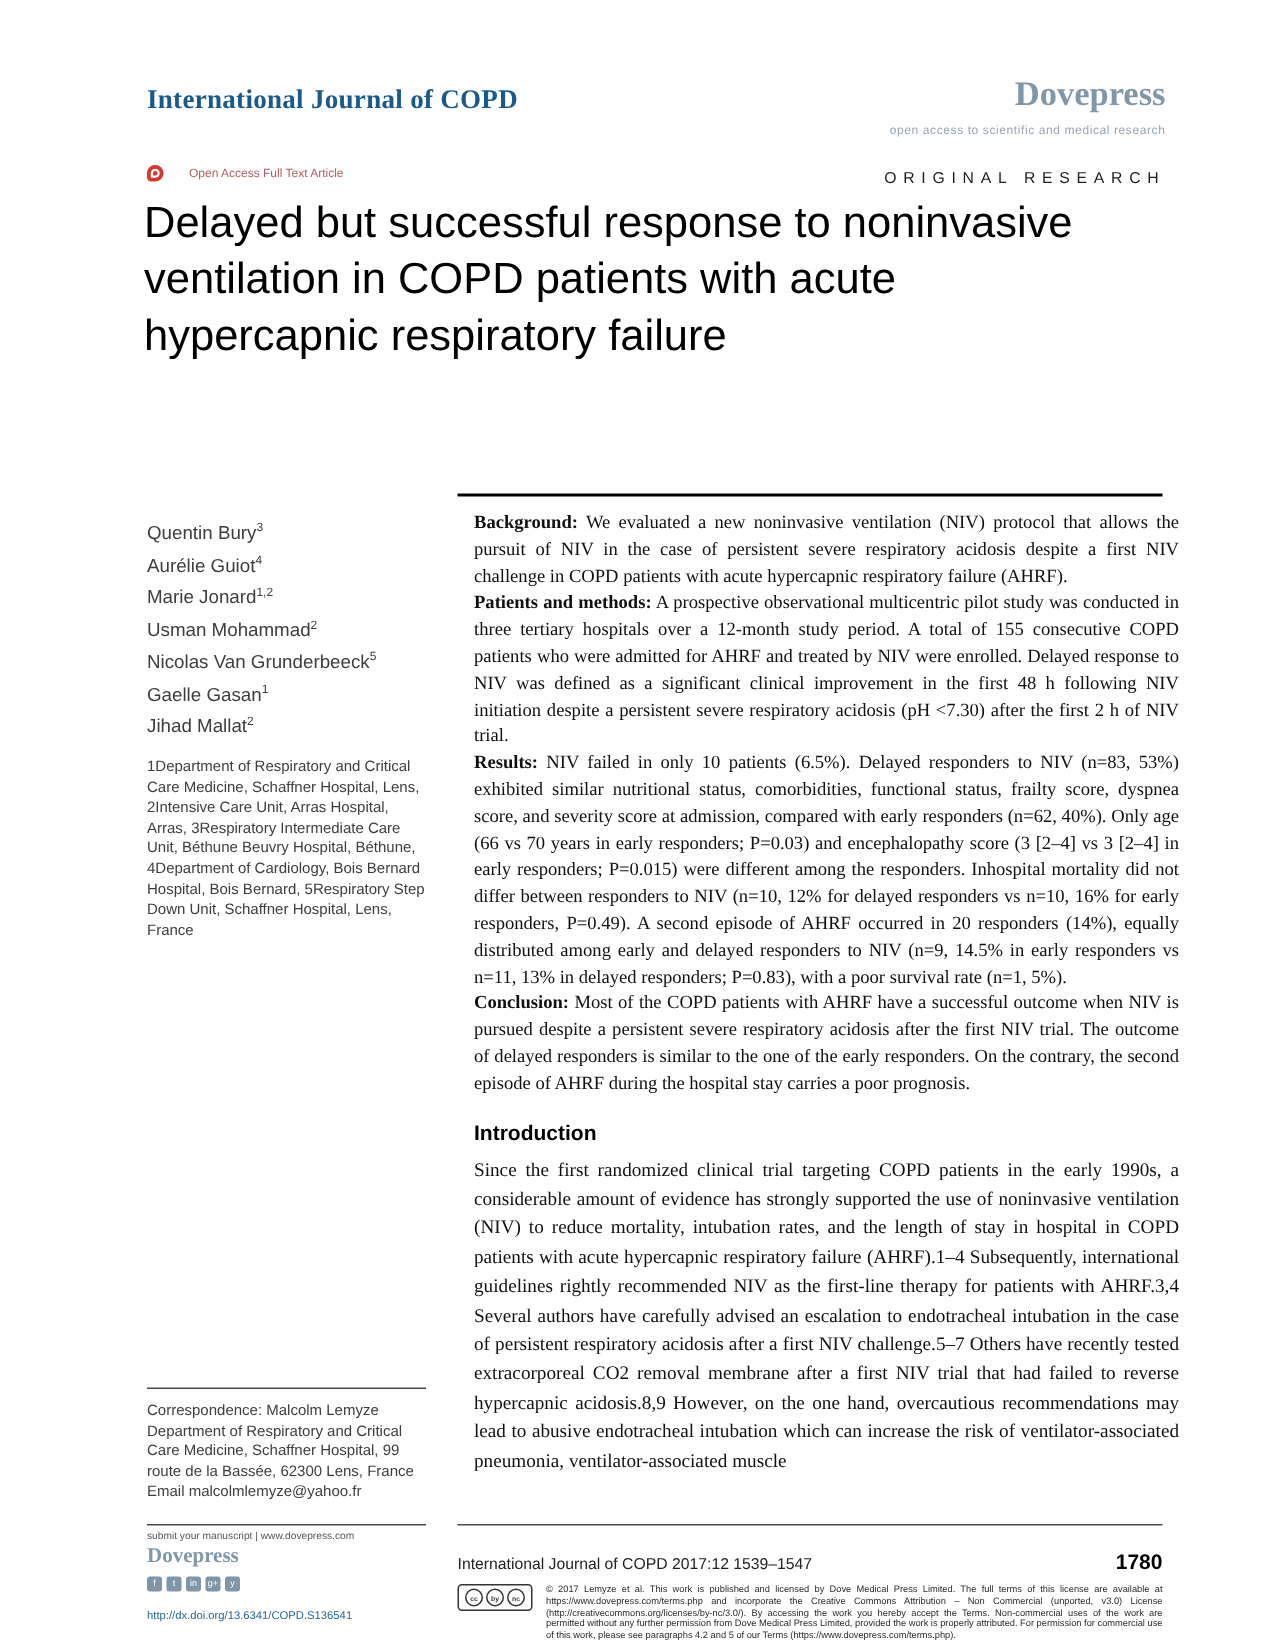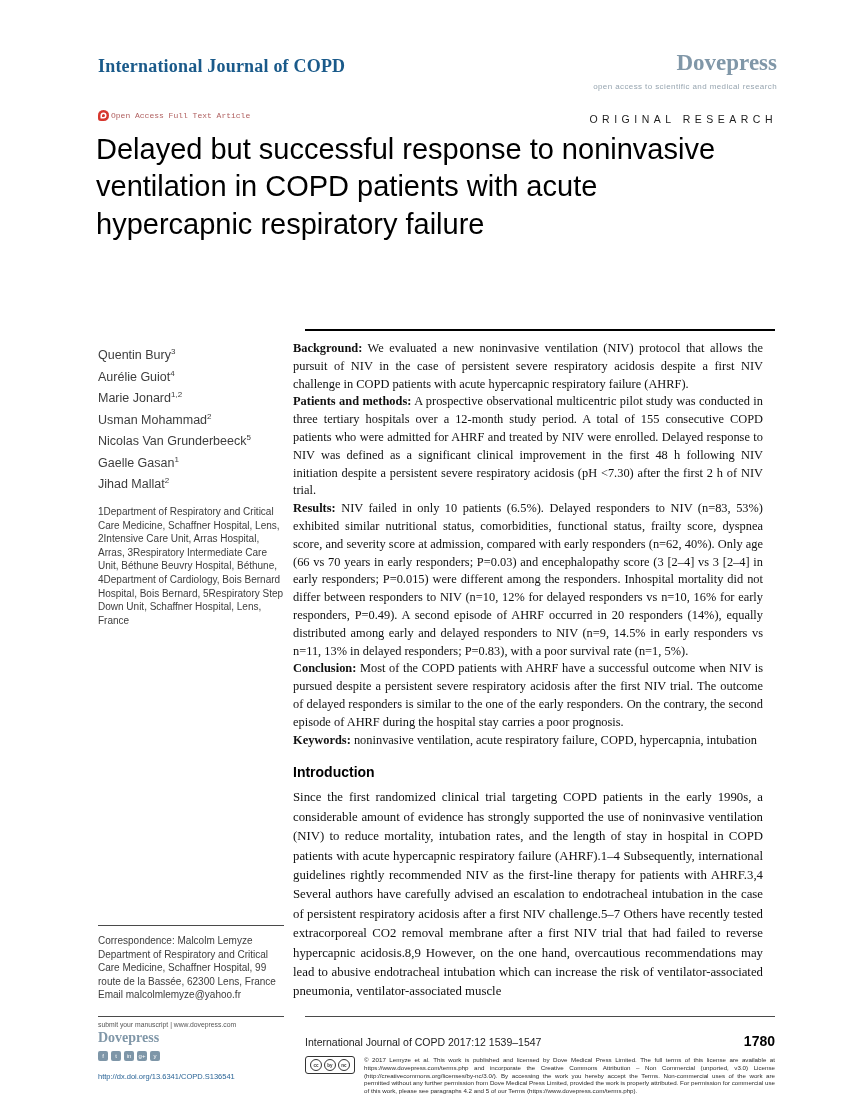"Open Access Full Text Article" .badge { font-family: Liberation Mono, monospace -> Liberation Sans, sans-serif; gap: 2px -> 17px }
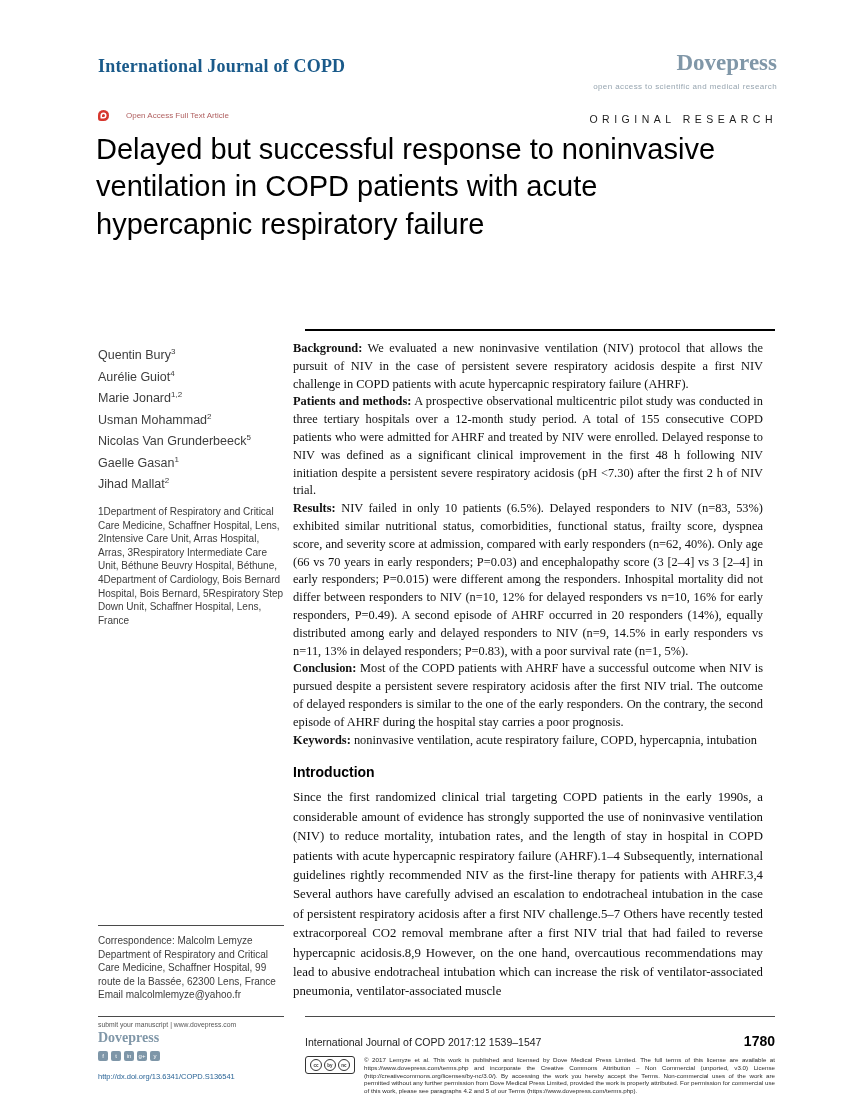"Background: We evaluated a new" .right-col { left: 293px -> 316px }
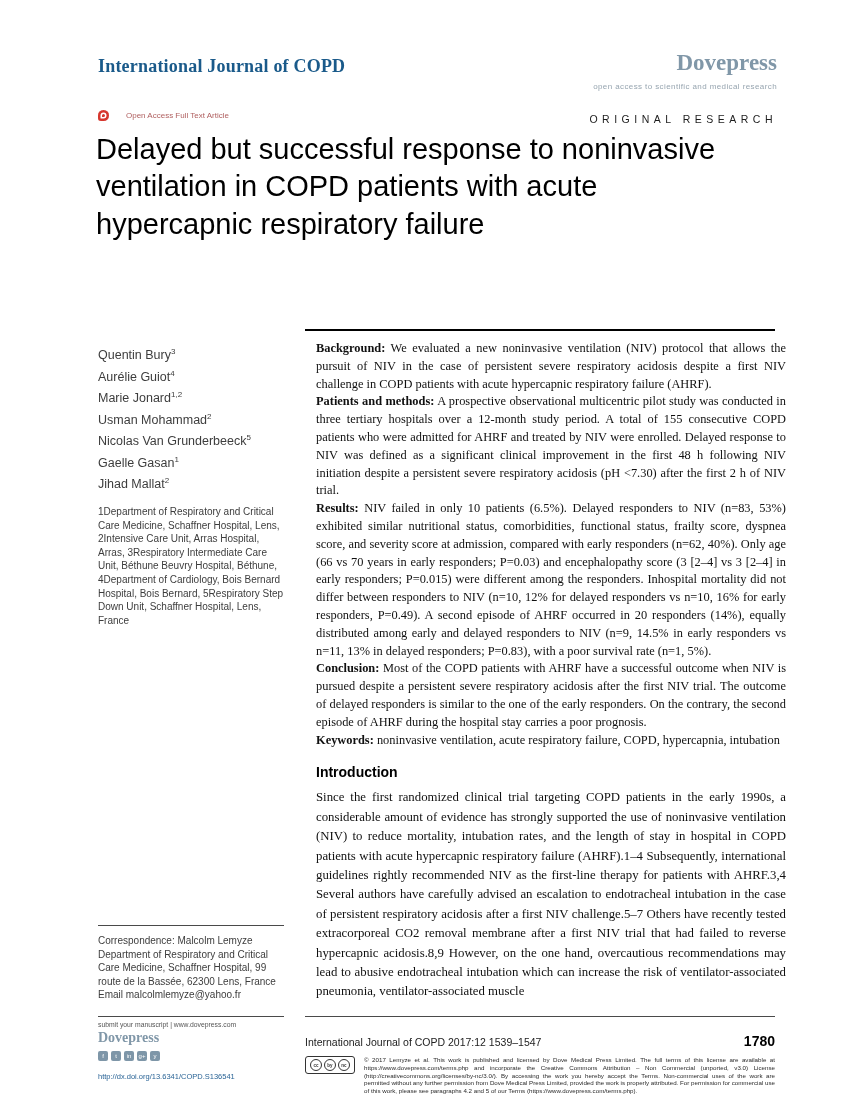"Keywords: noninvasive ventilation, acute" p { html: <p><b>Keywords:</b><span> noninvasive ventilation, acute respiratory failure, COPD, hypercapnia, intubation</span></p> -> none }
